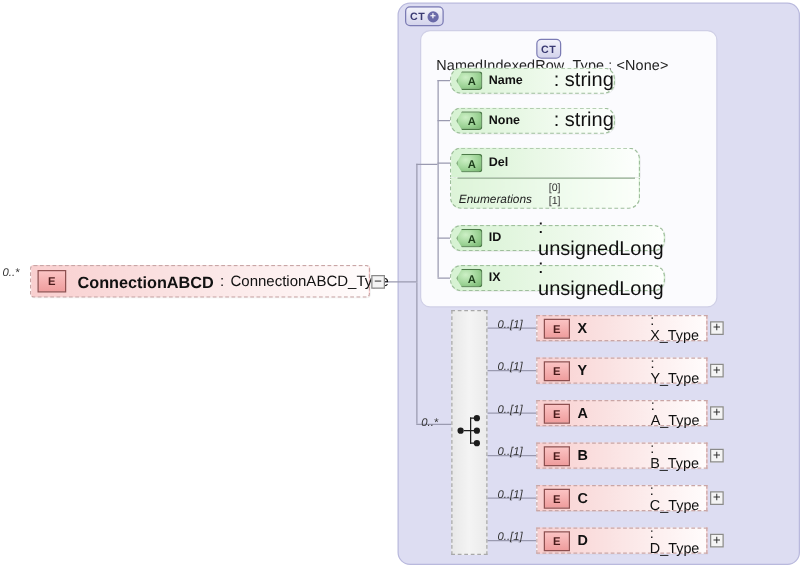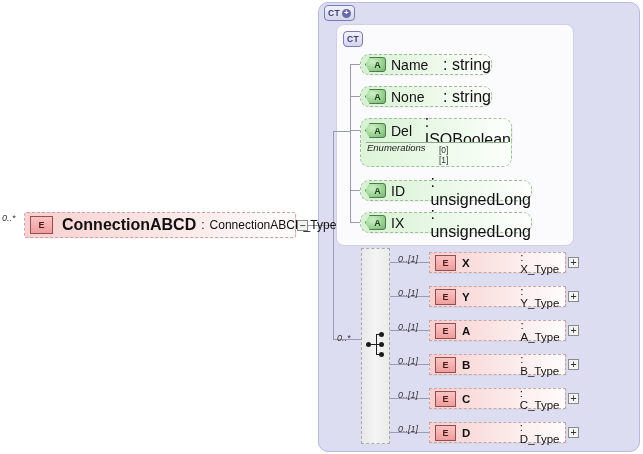"NamedIndexedRow_Type : <None>" span.hdr-title { html: none -> <span>NamedIndexedRow_Type : &lt;None&gt;</span> }
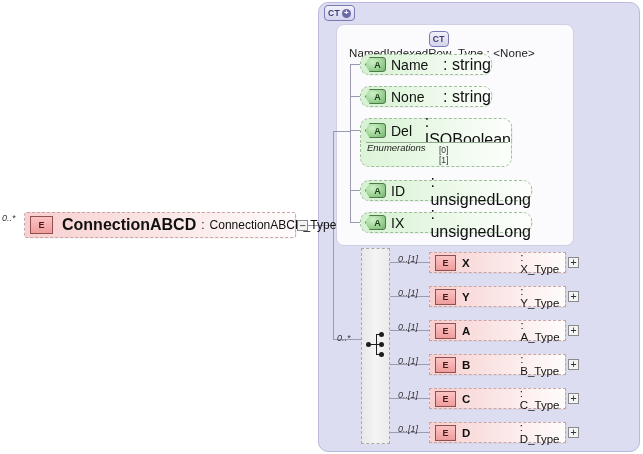"Name" .attr-name { font-size: 14px -> 10px; font-weight: normal -> bold }
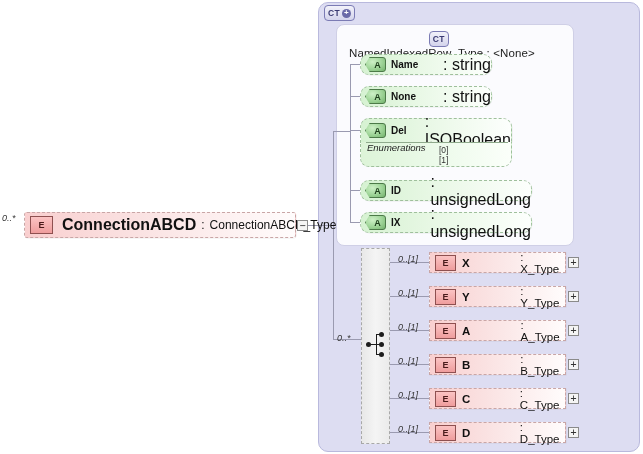": ISOBoolean" span.attr-type { html: <span>: ISOBoolean</span> -> none }
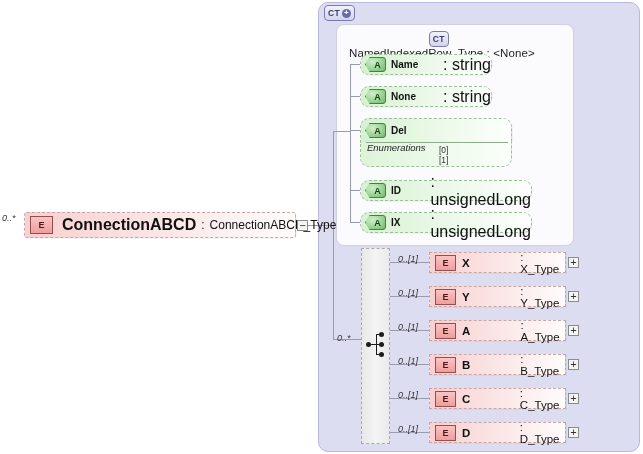"Enumerations" span.abs { top: 0 -> 12px }
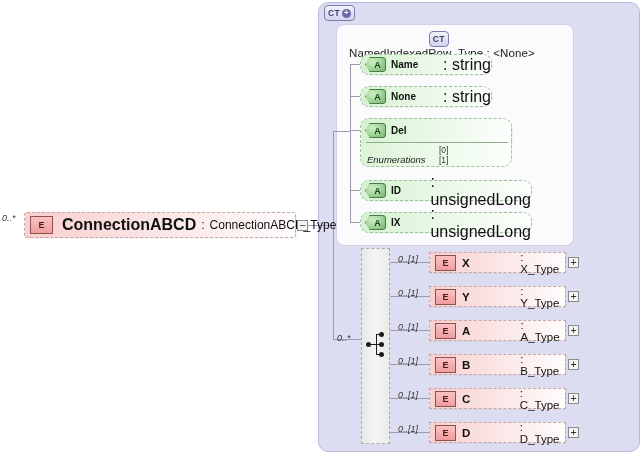"ConnectionABCD" span.elem-name { font-size: 16px -> 13px }
